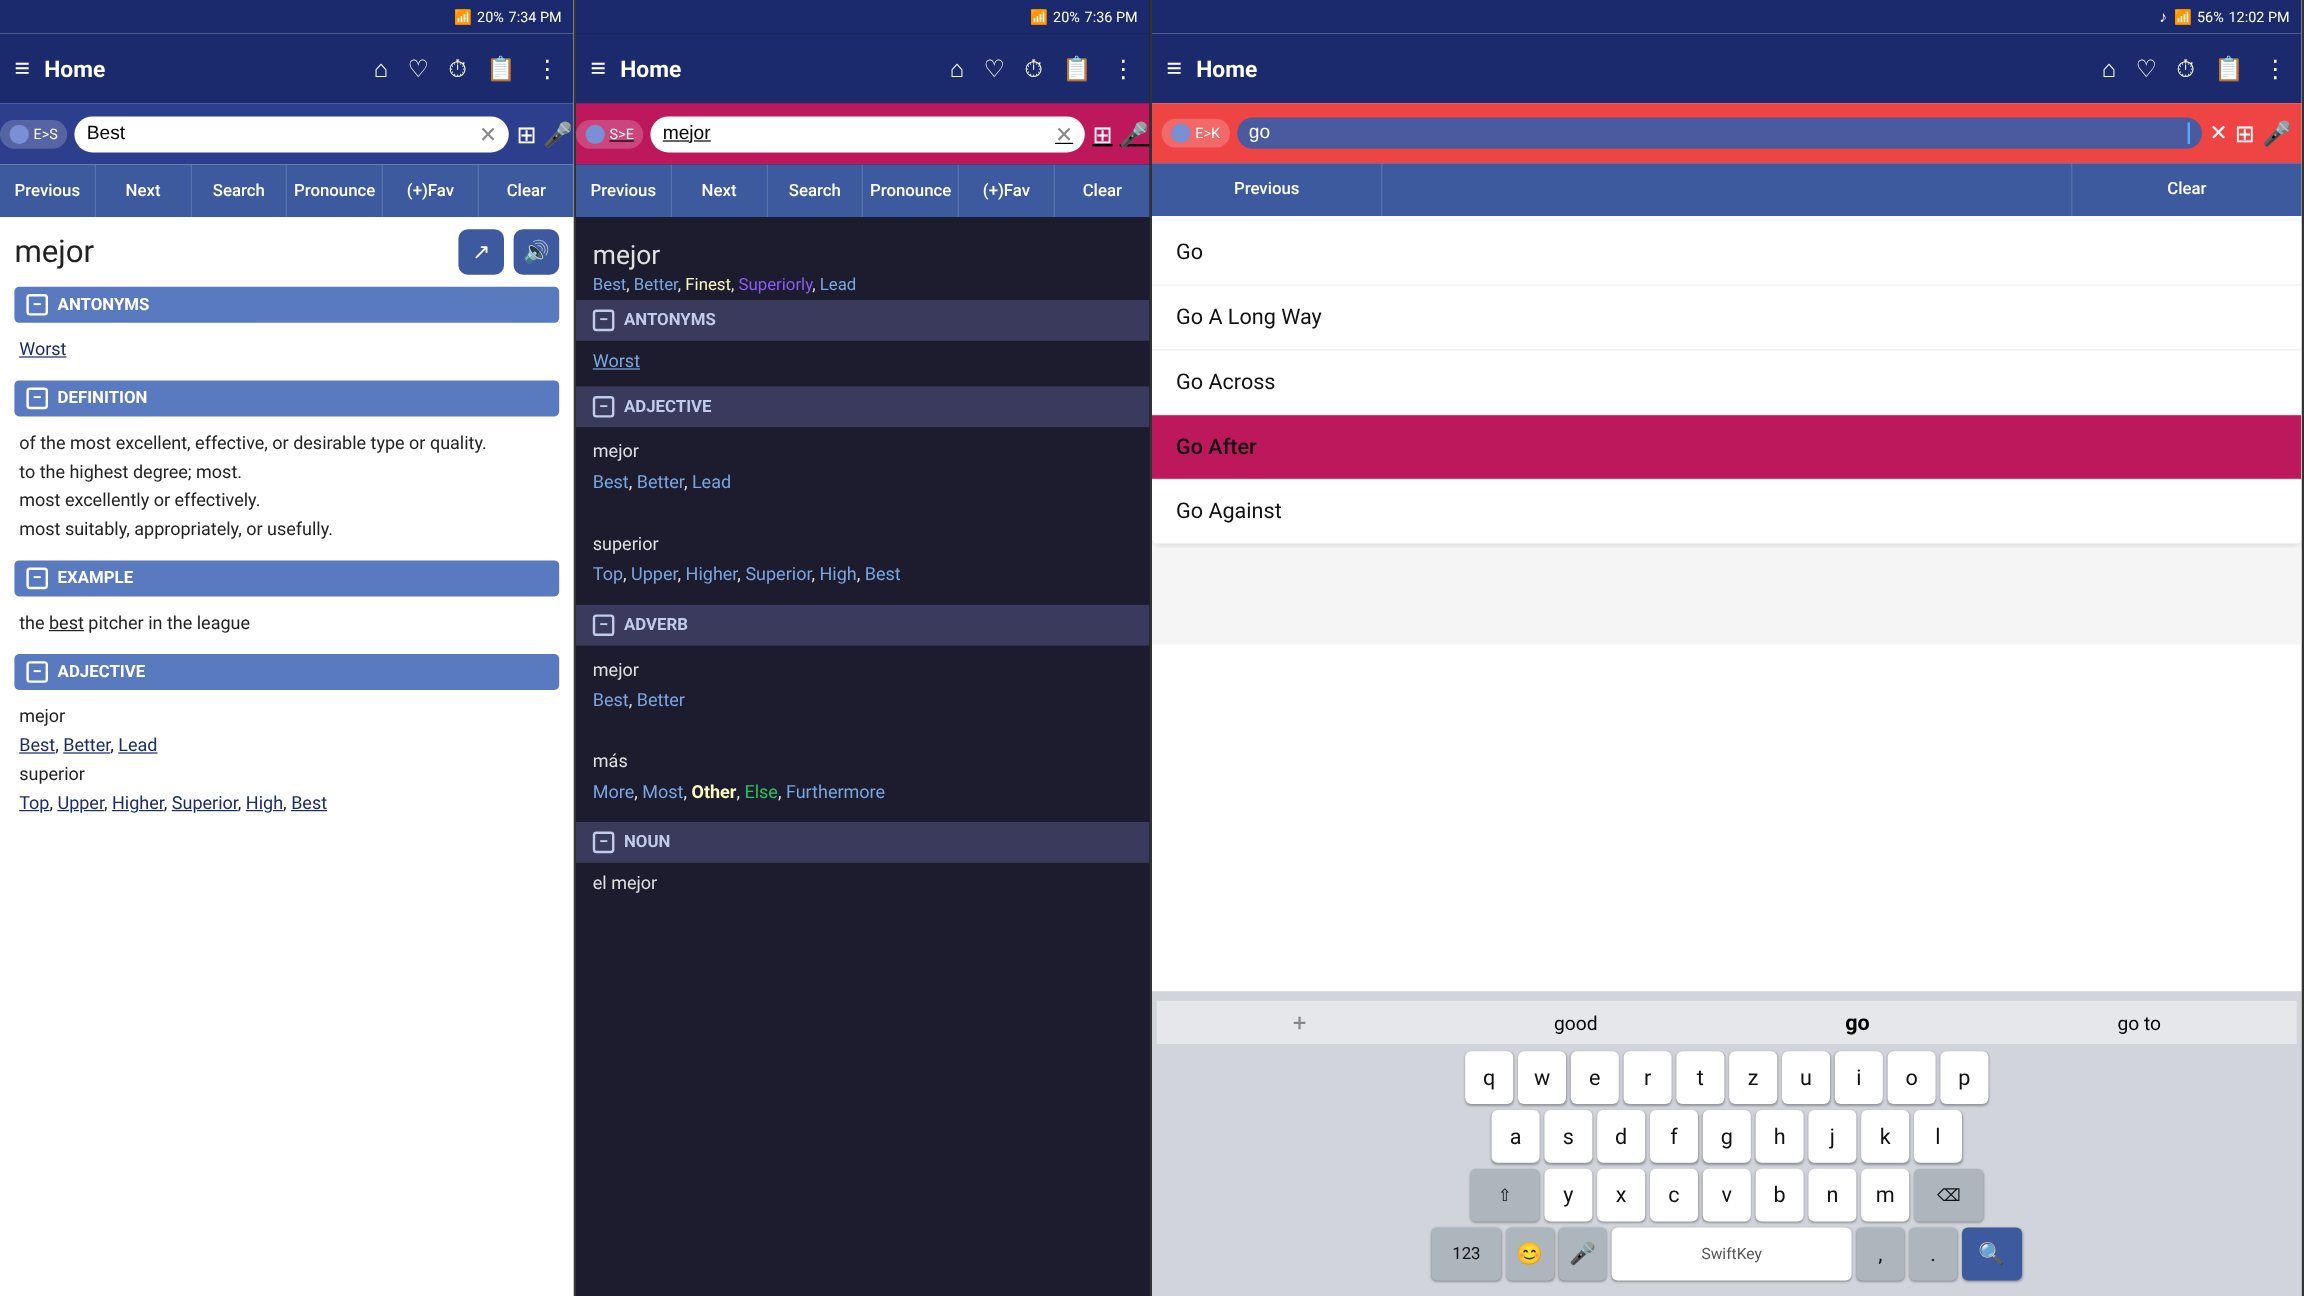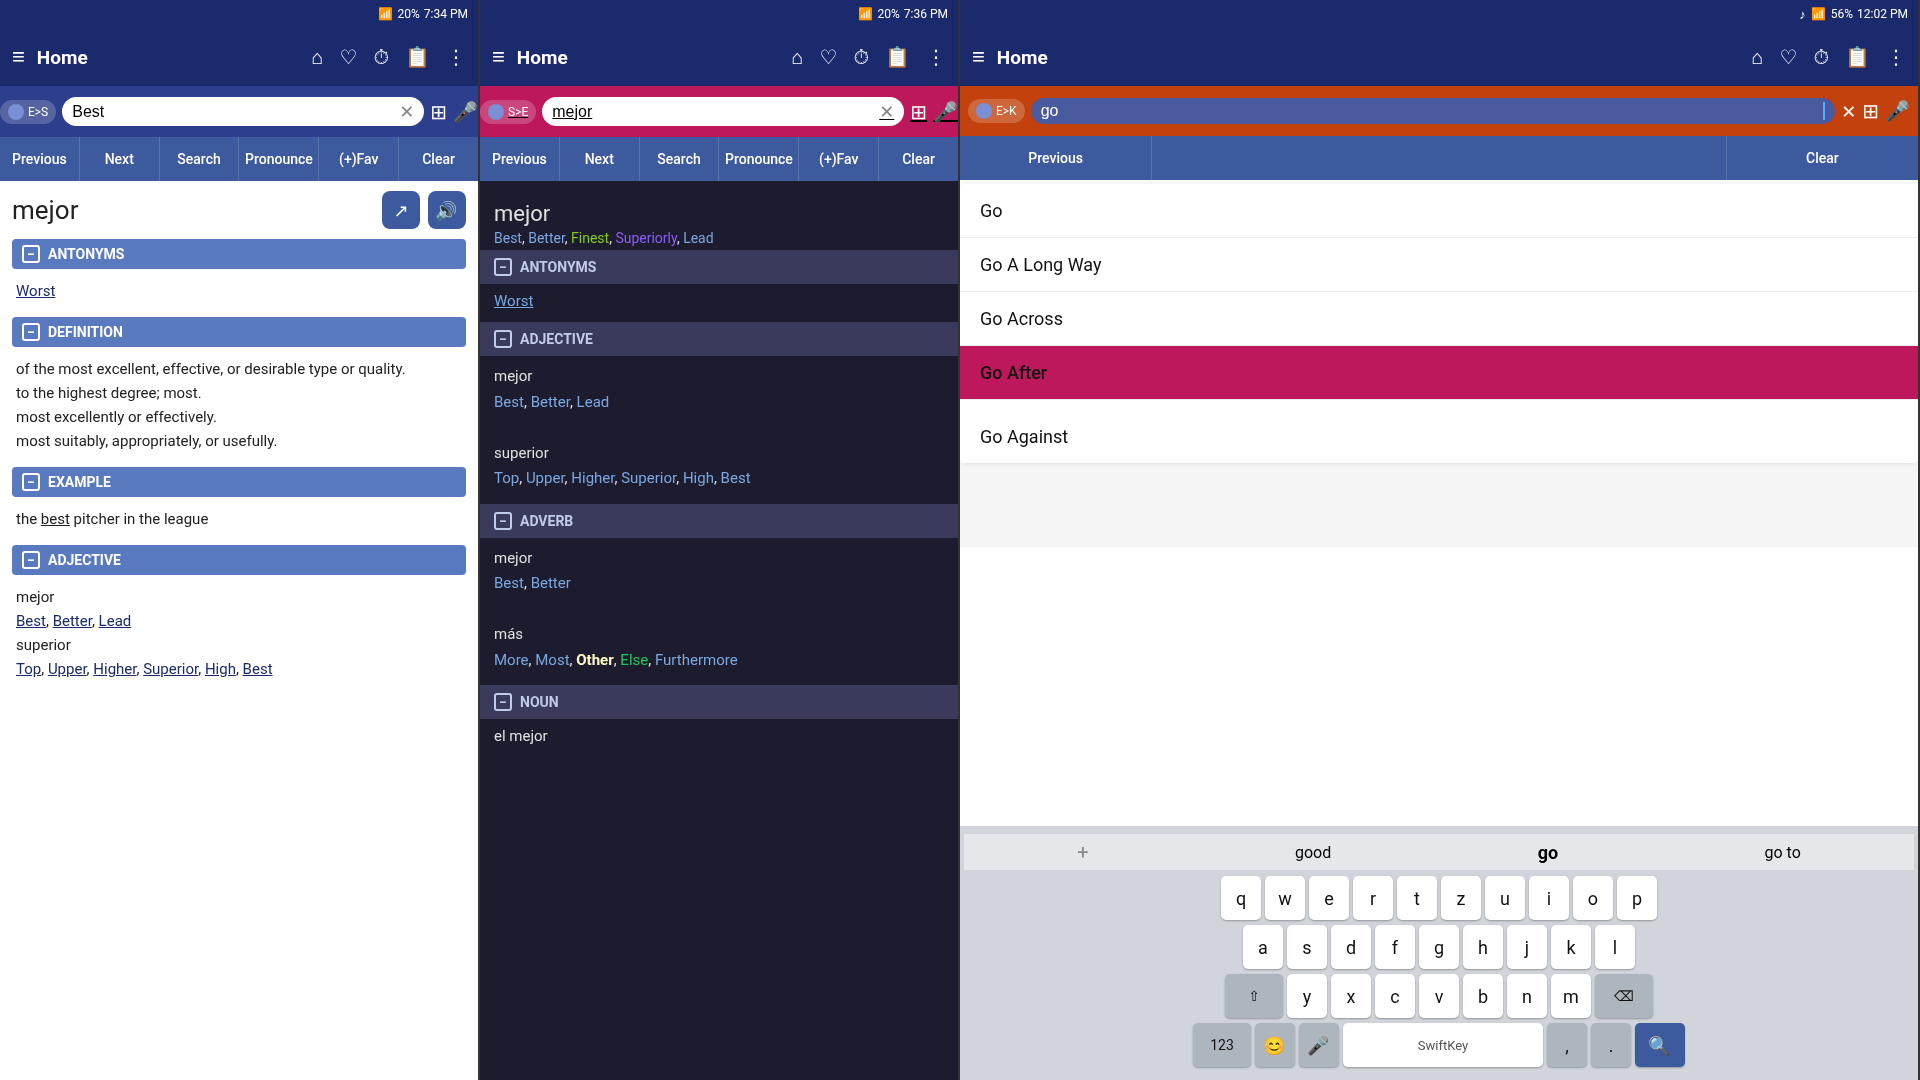"E>K" .right-search-bar { background: #c2410c -> #ef4444 }
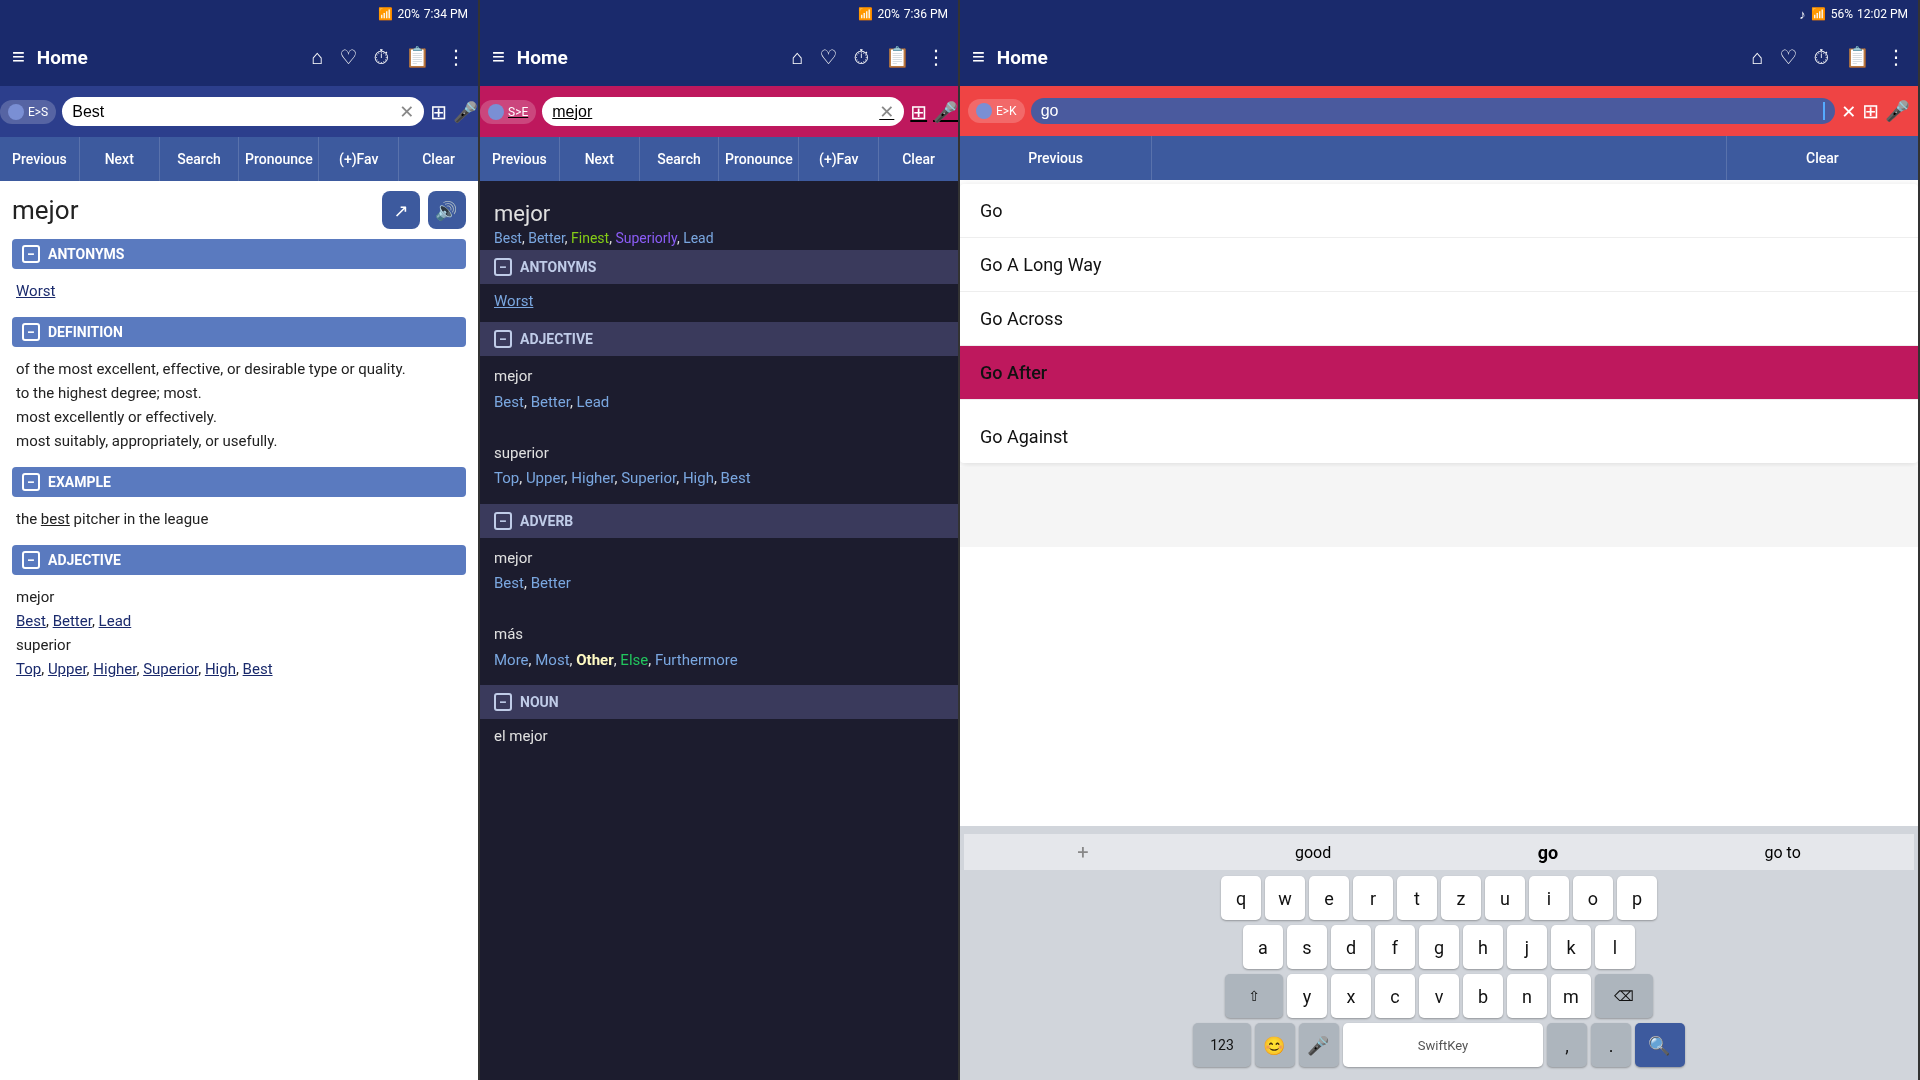"Finest" a { color: #84cc16 -> #fef9c3 }
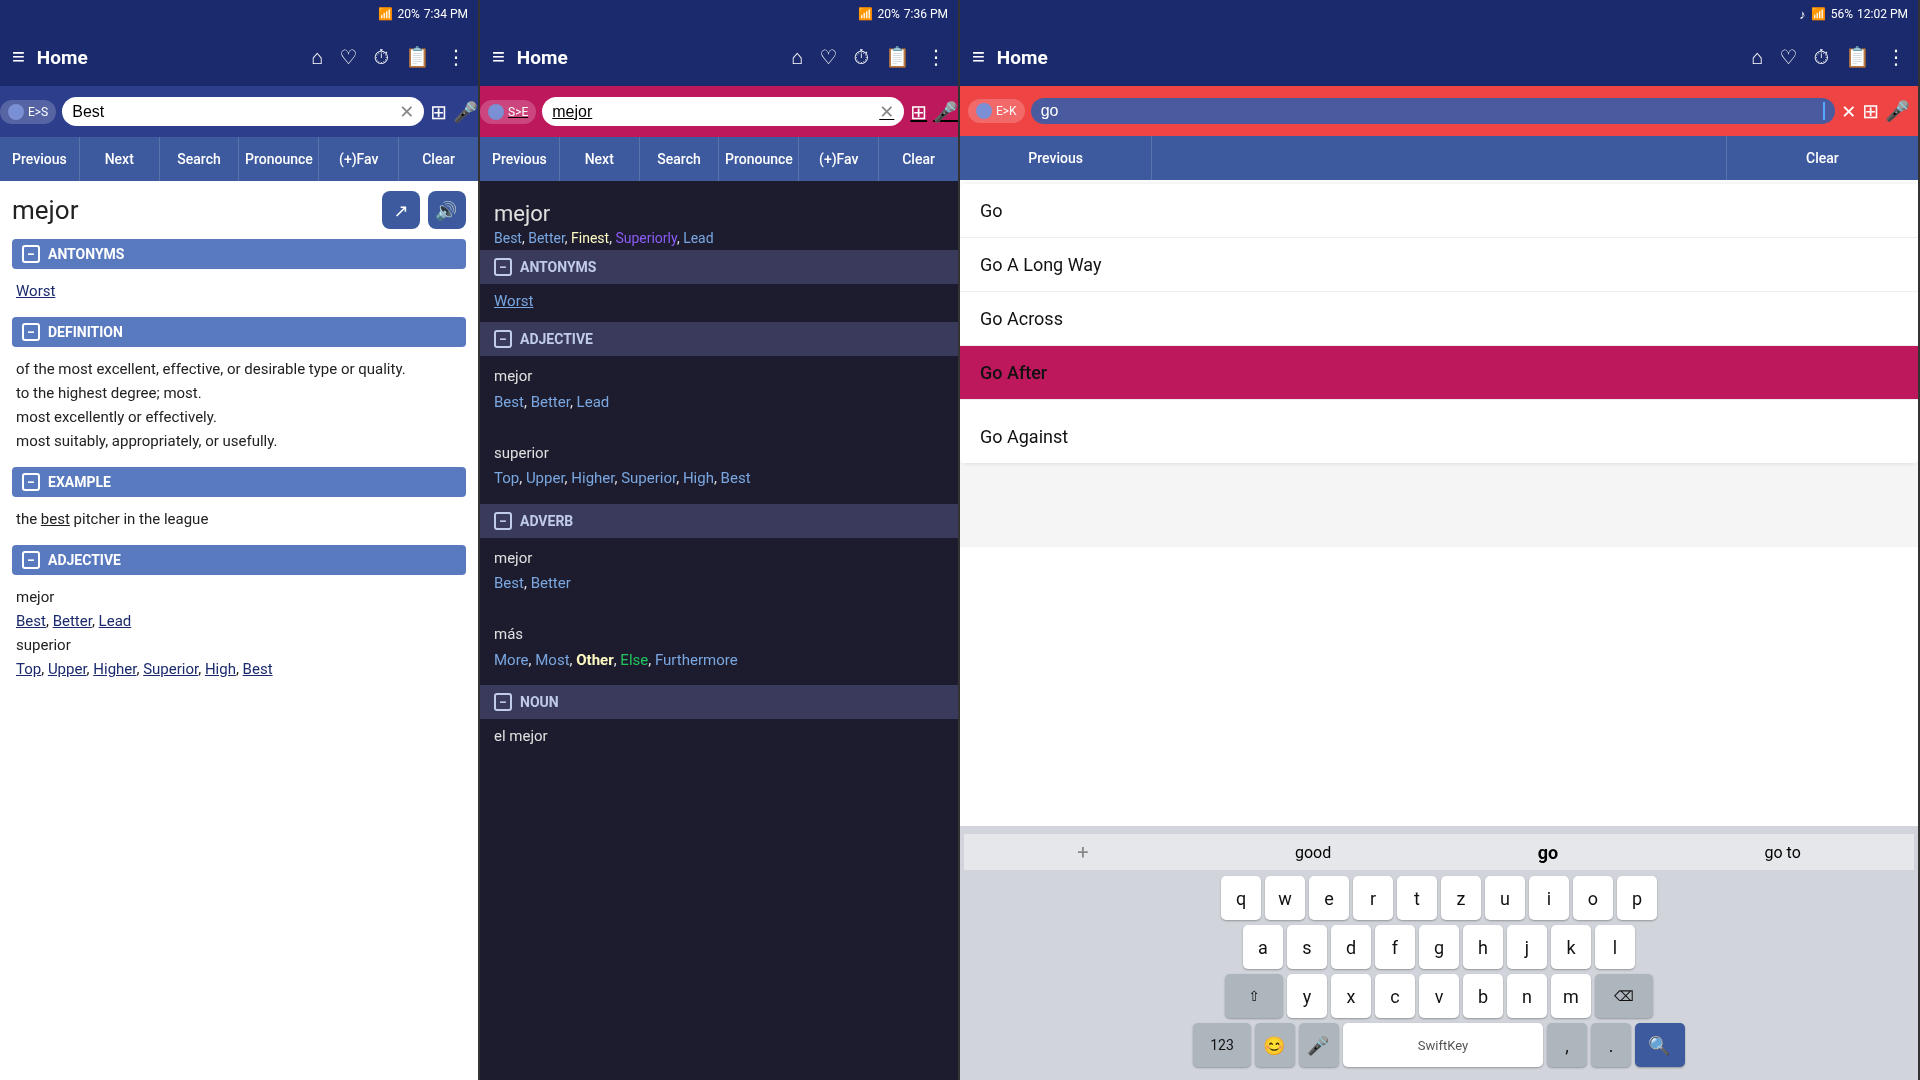"Go Against" .dropdown-item:last-child { margin-top: 10px -> none }
